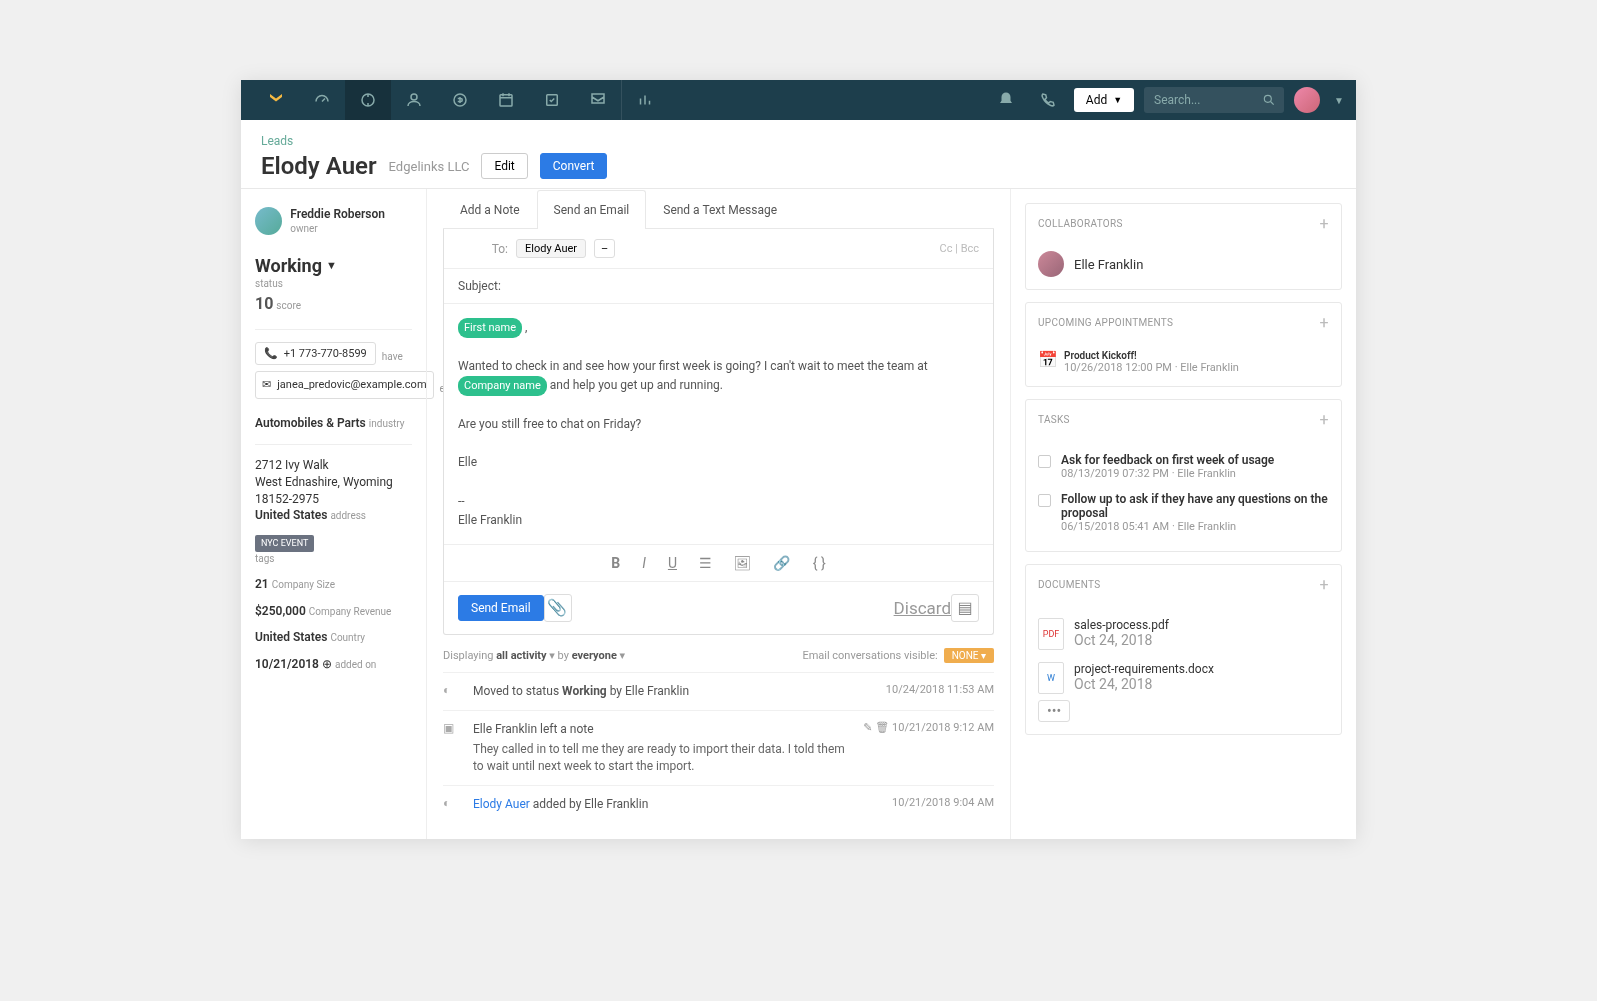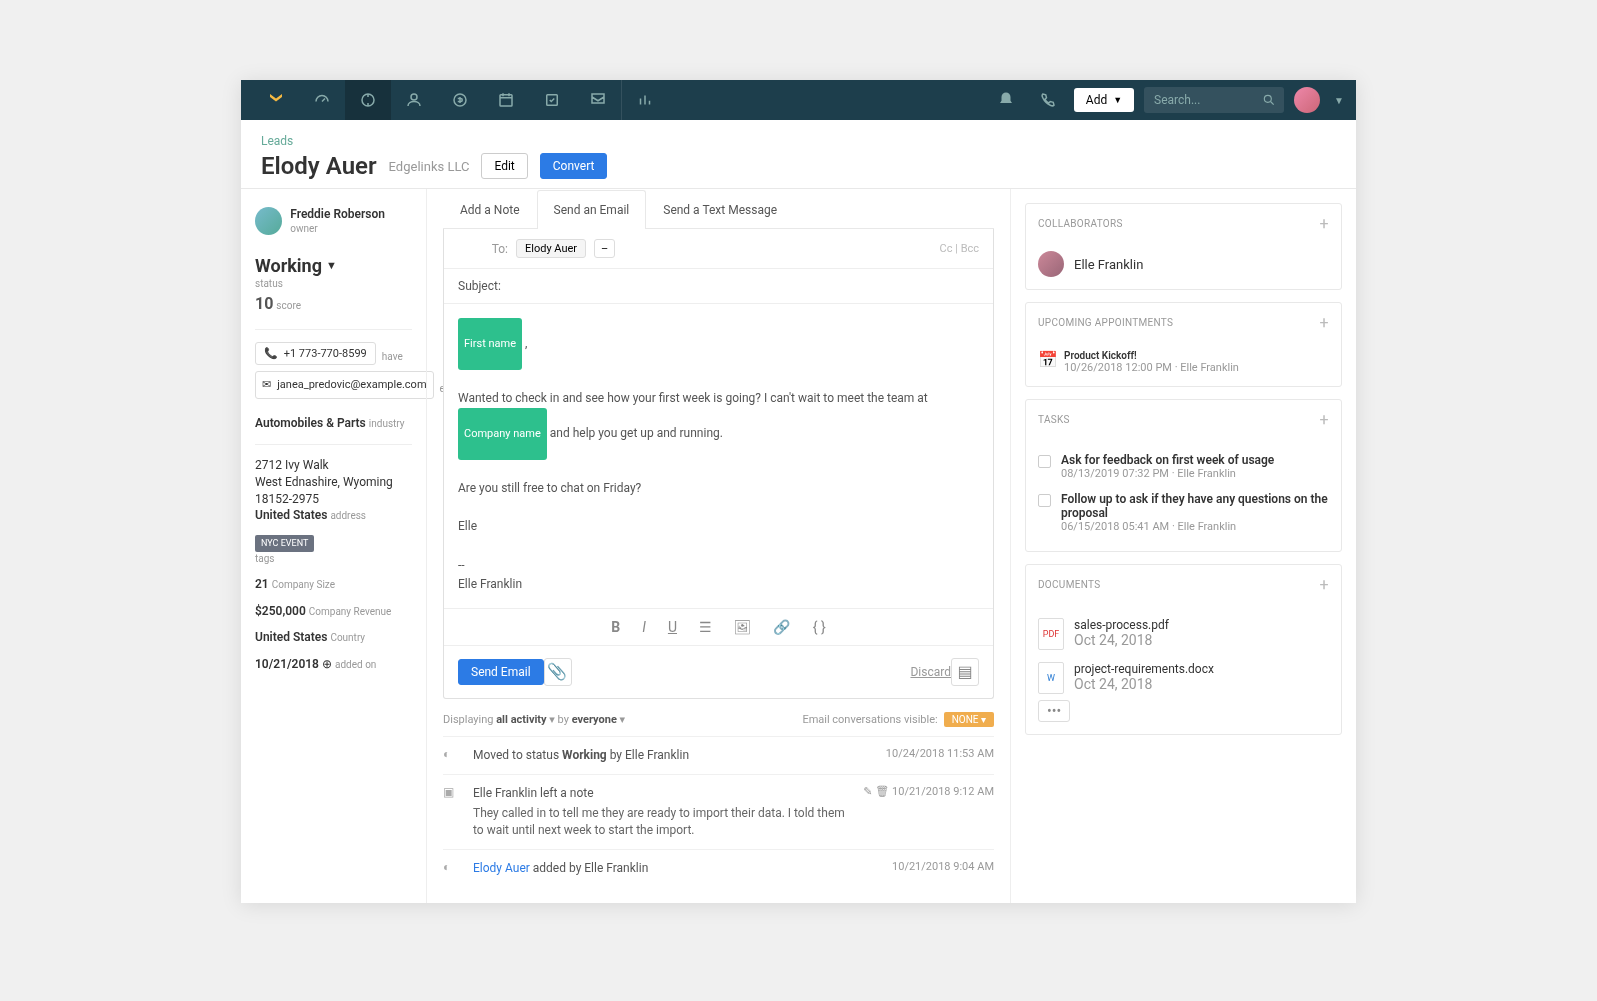"First name" .merge-tag { border-radius: 3px -> 9px; padding: 17px 6px -> 1px 6px }
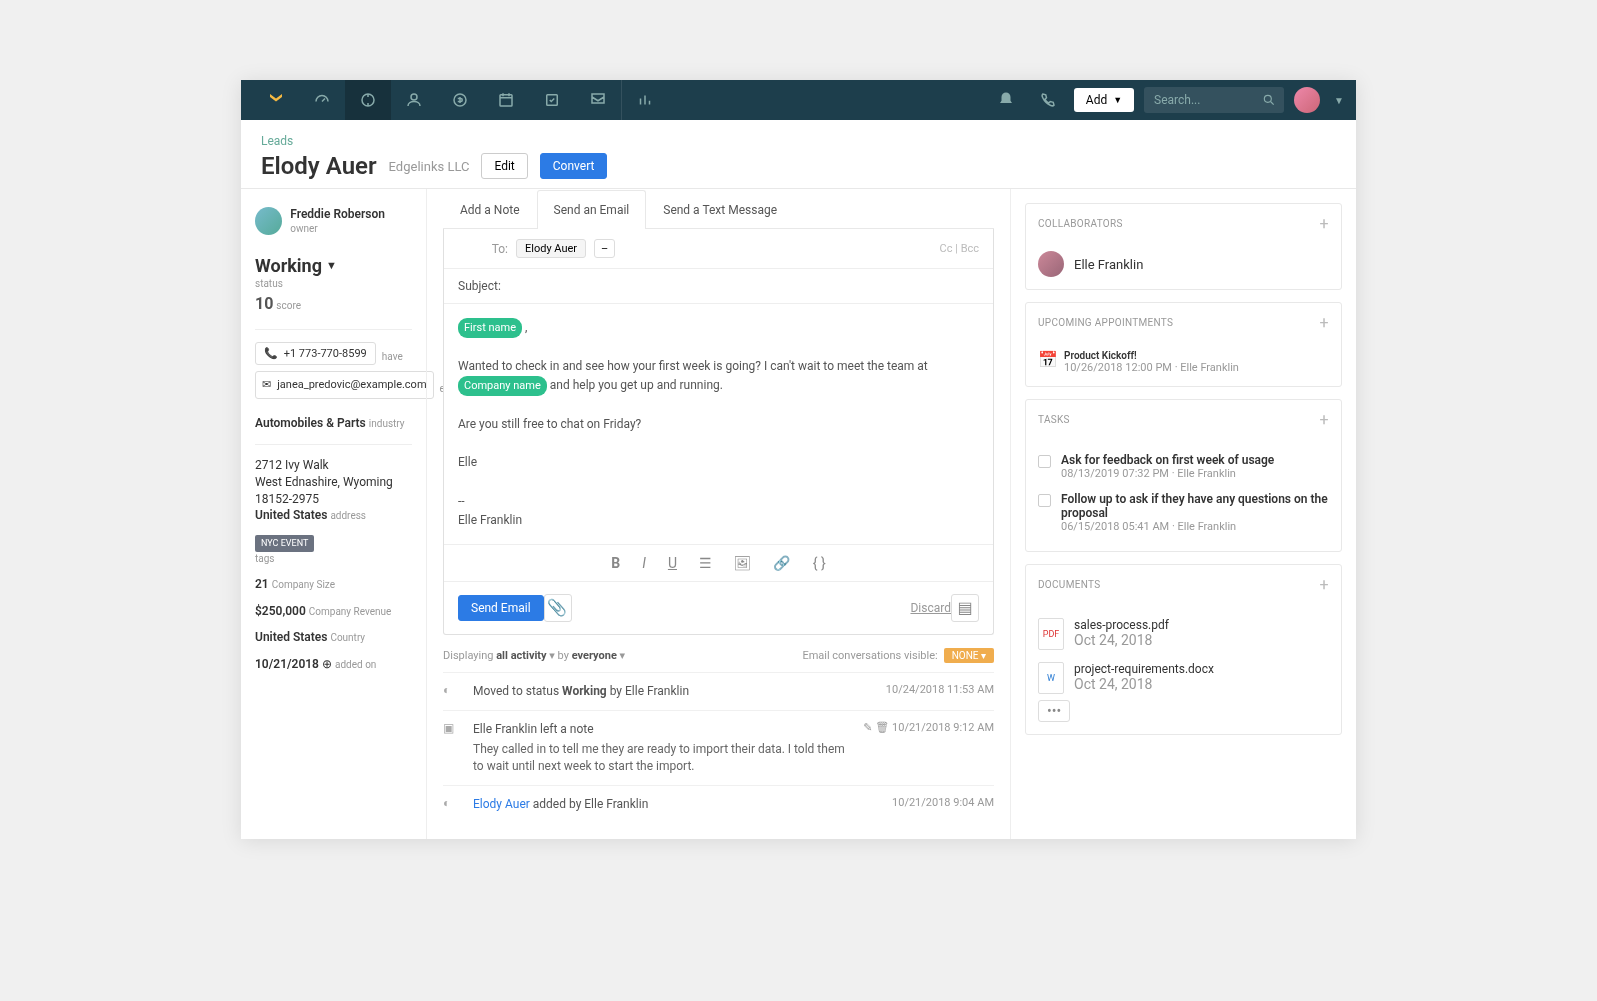"Discard" .discard { font-size: 12px -> 17px }
